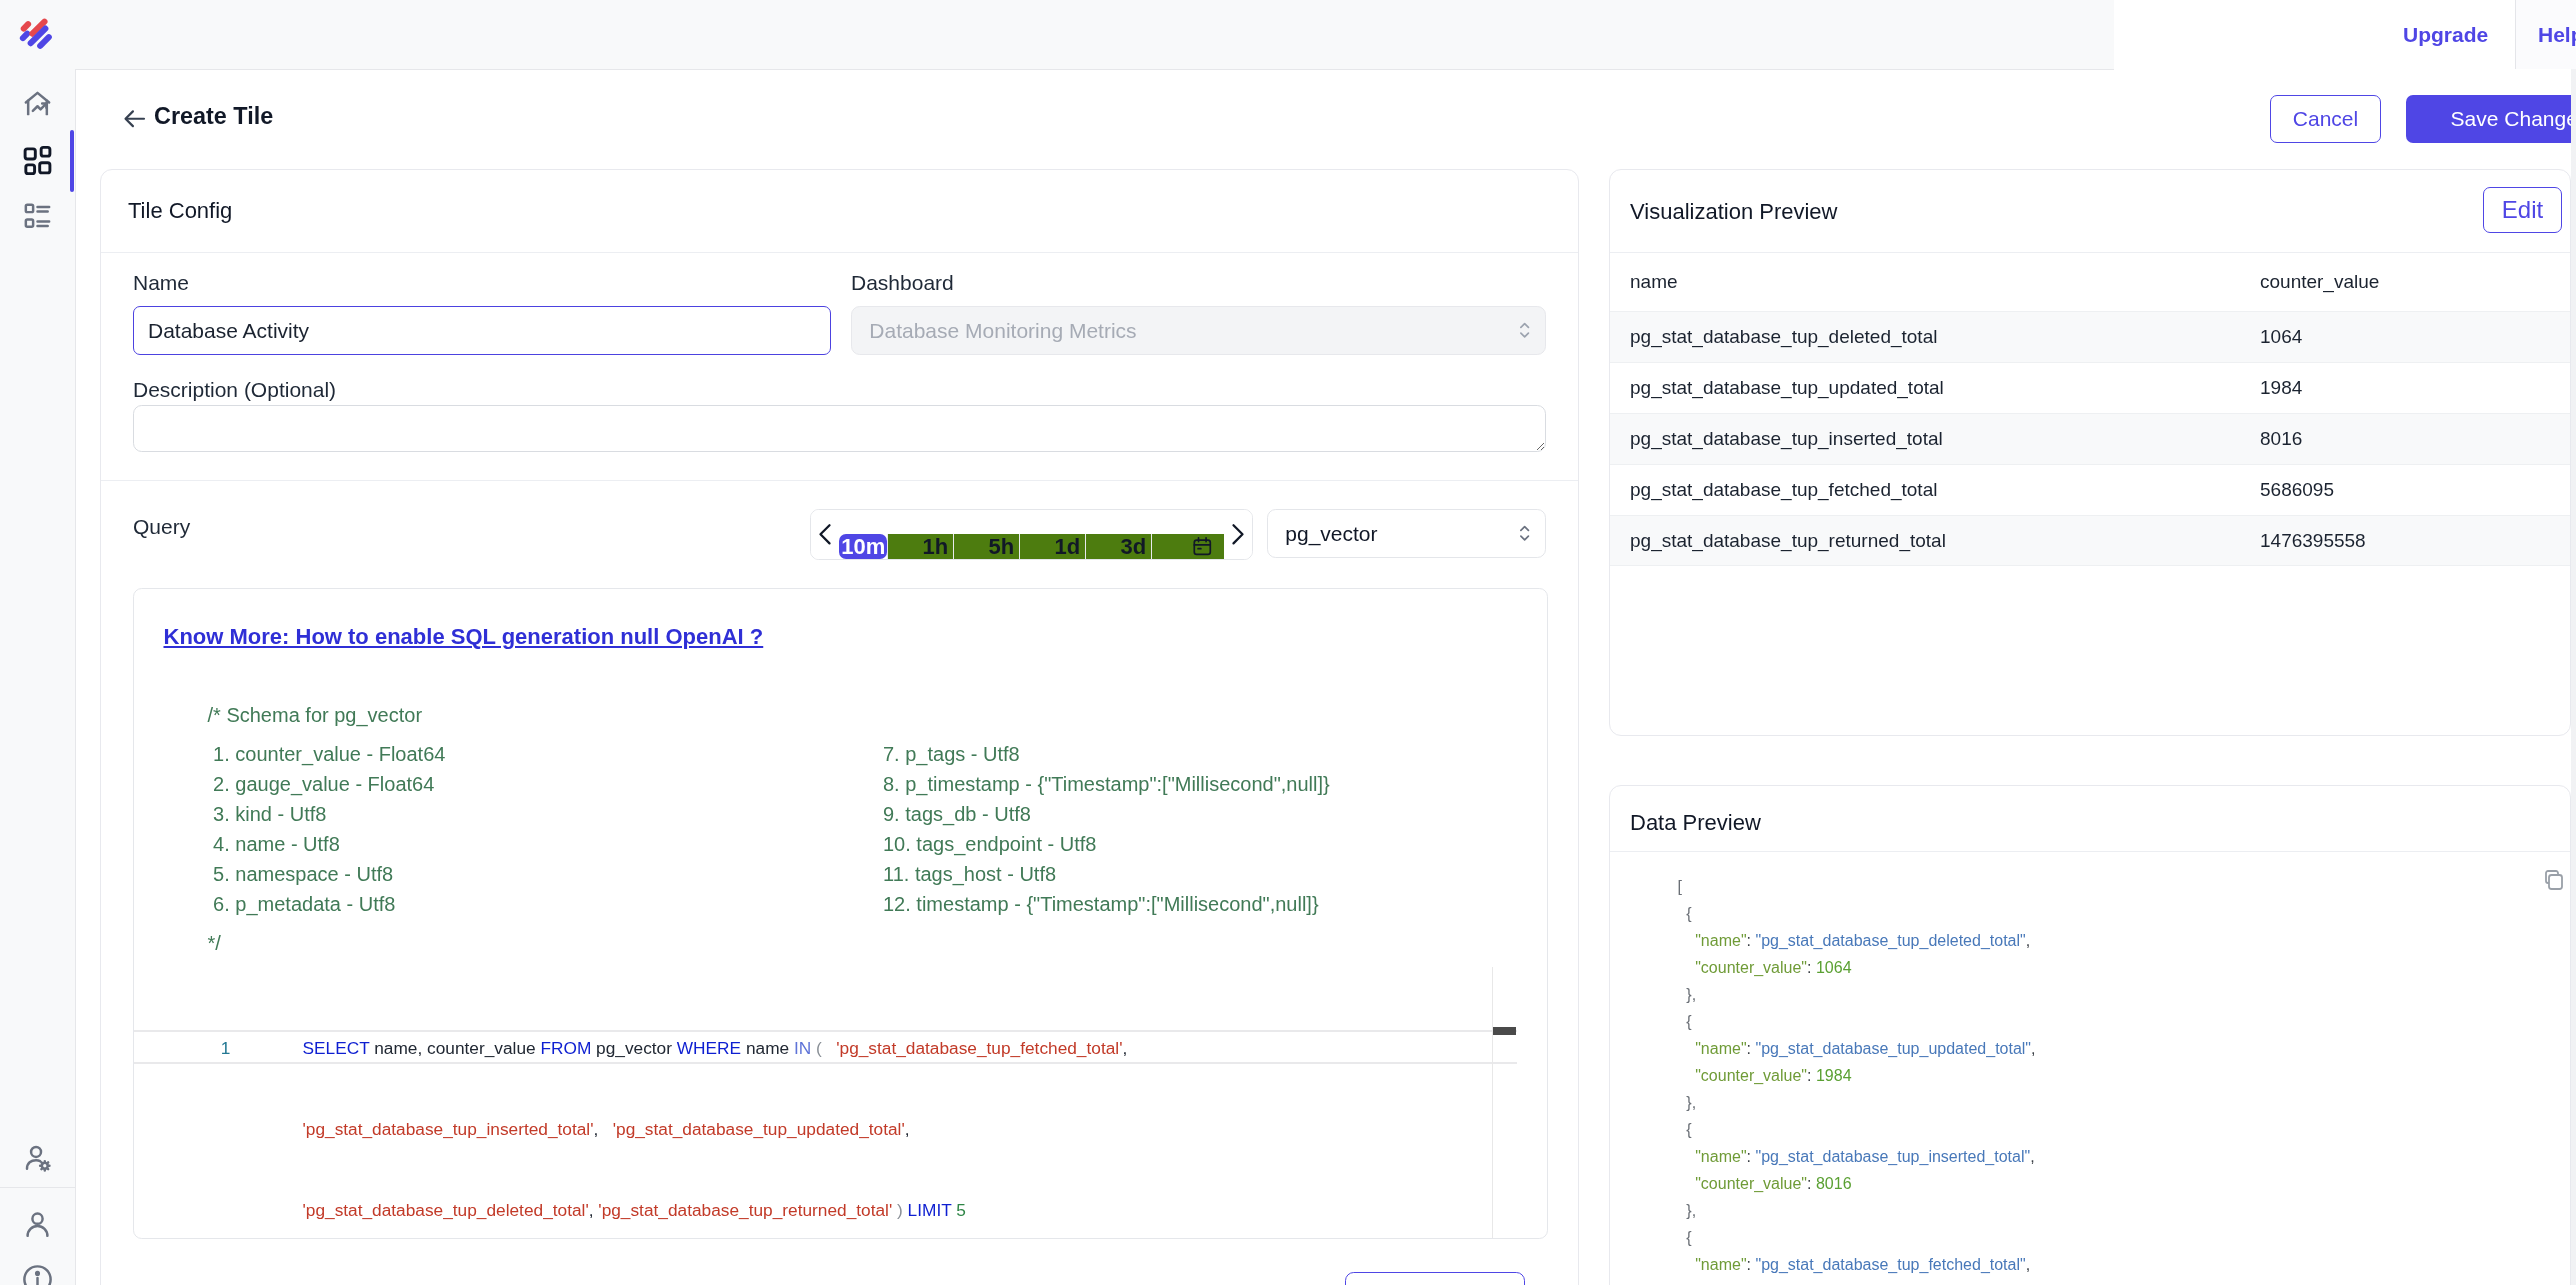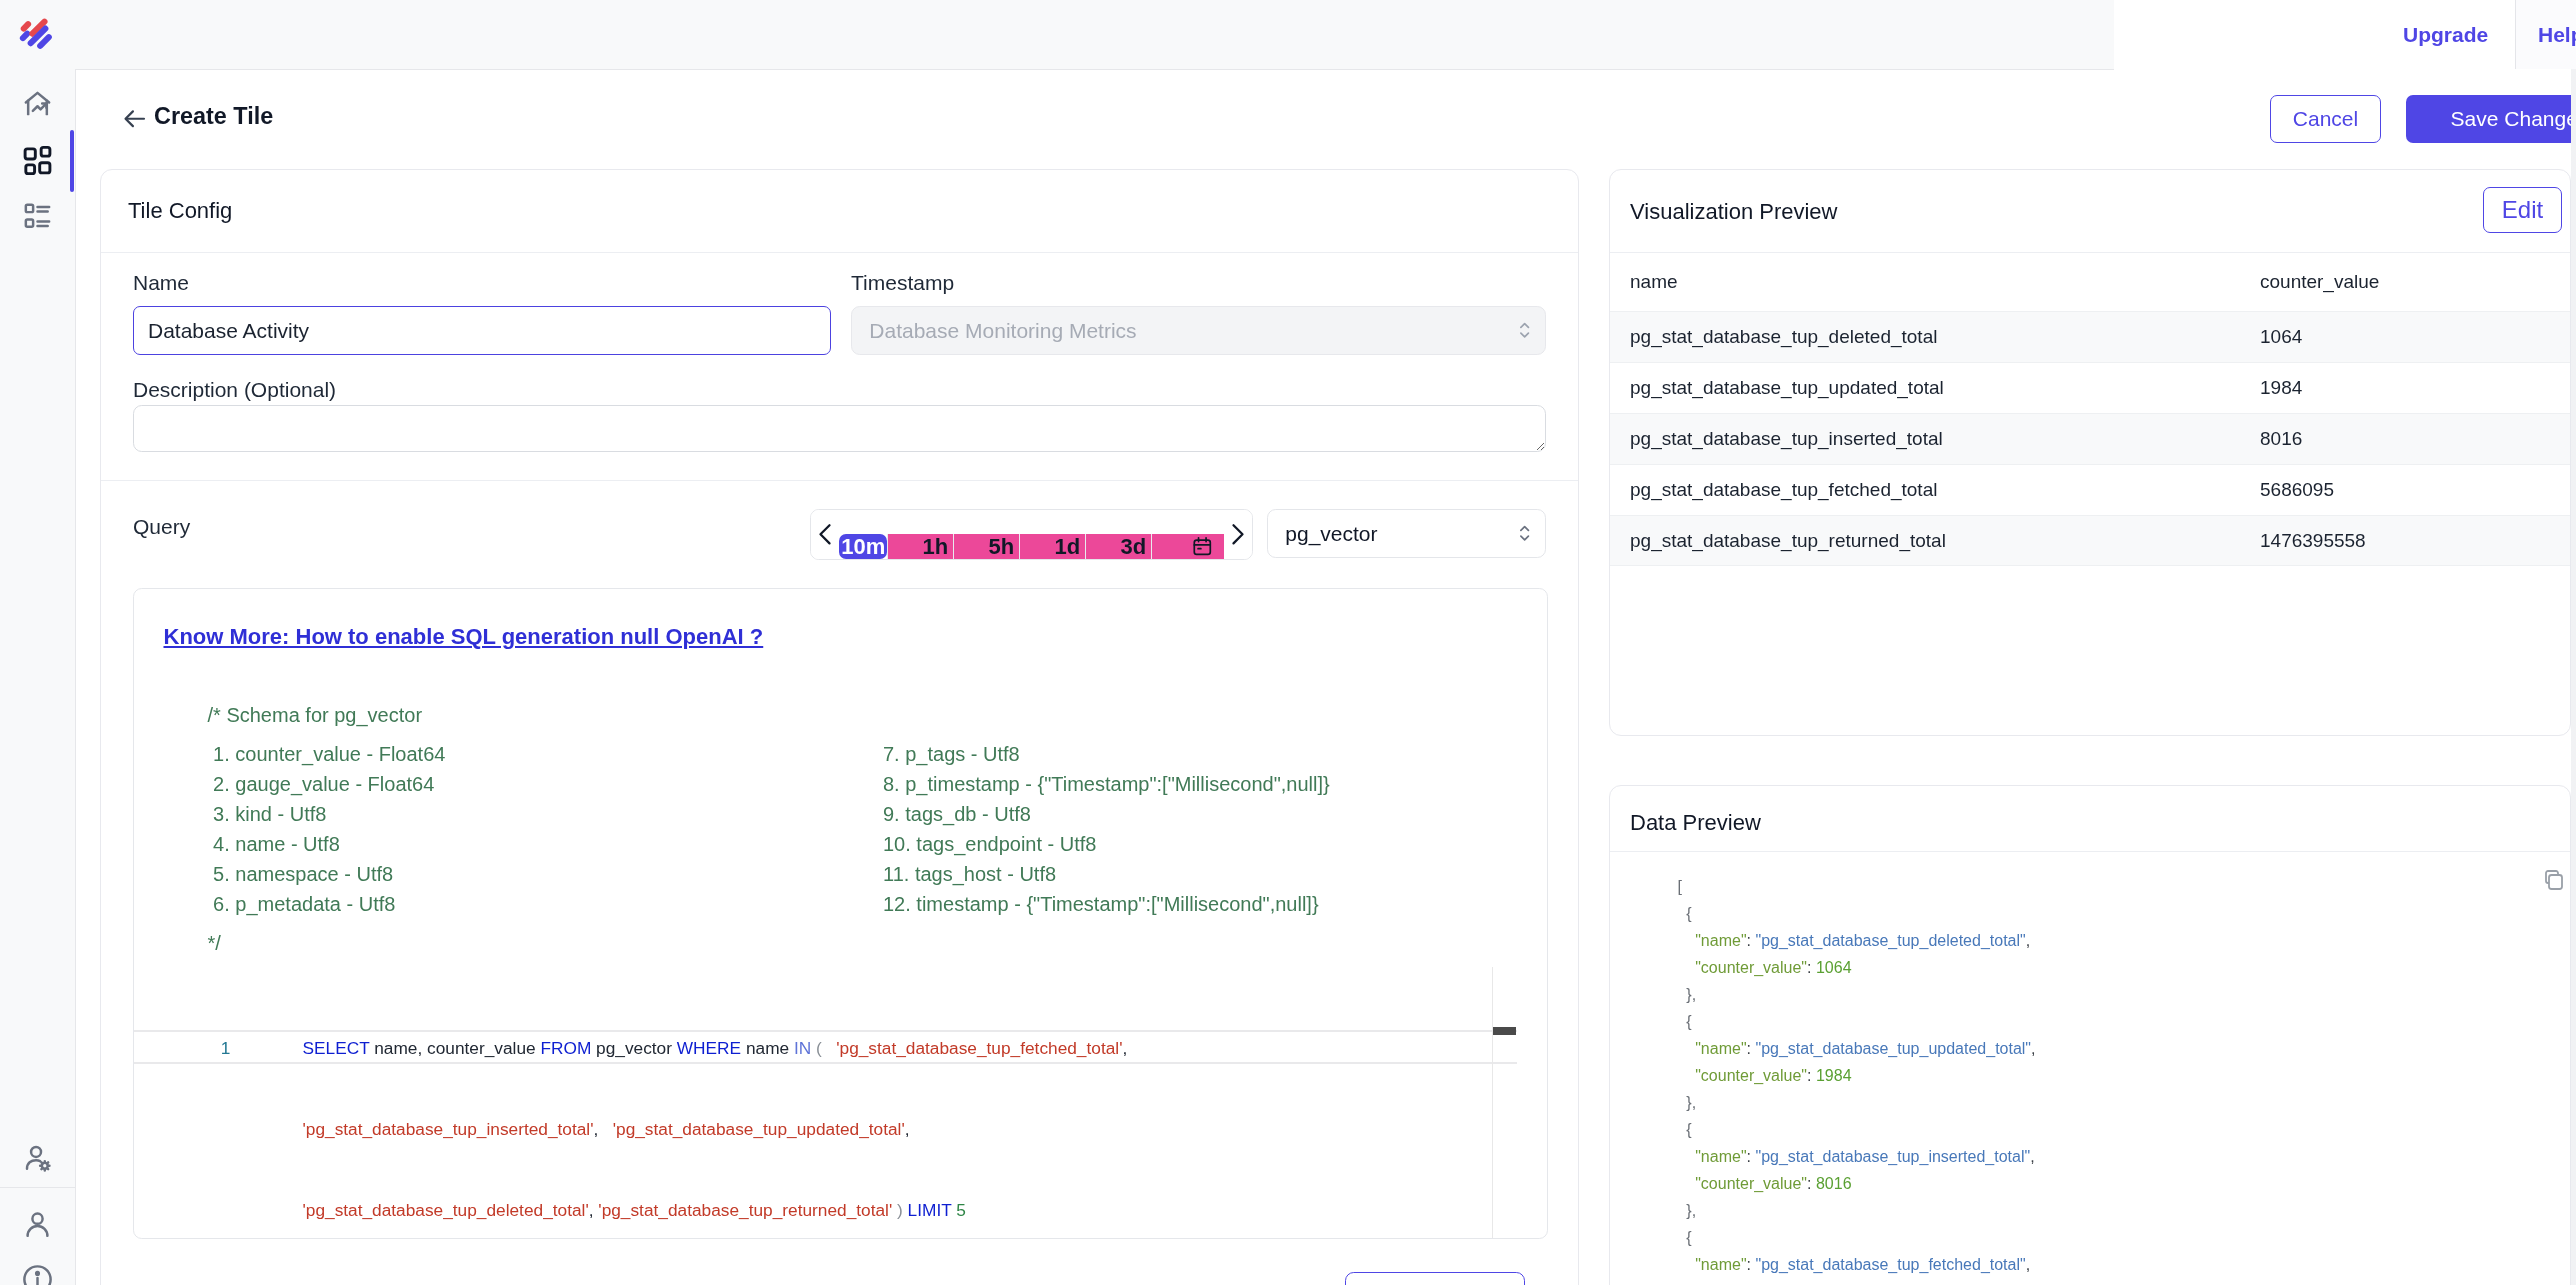"Timestamp" span.abs { text: Timestamp -> Dashboard }
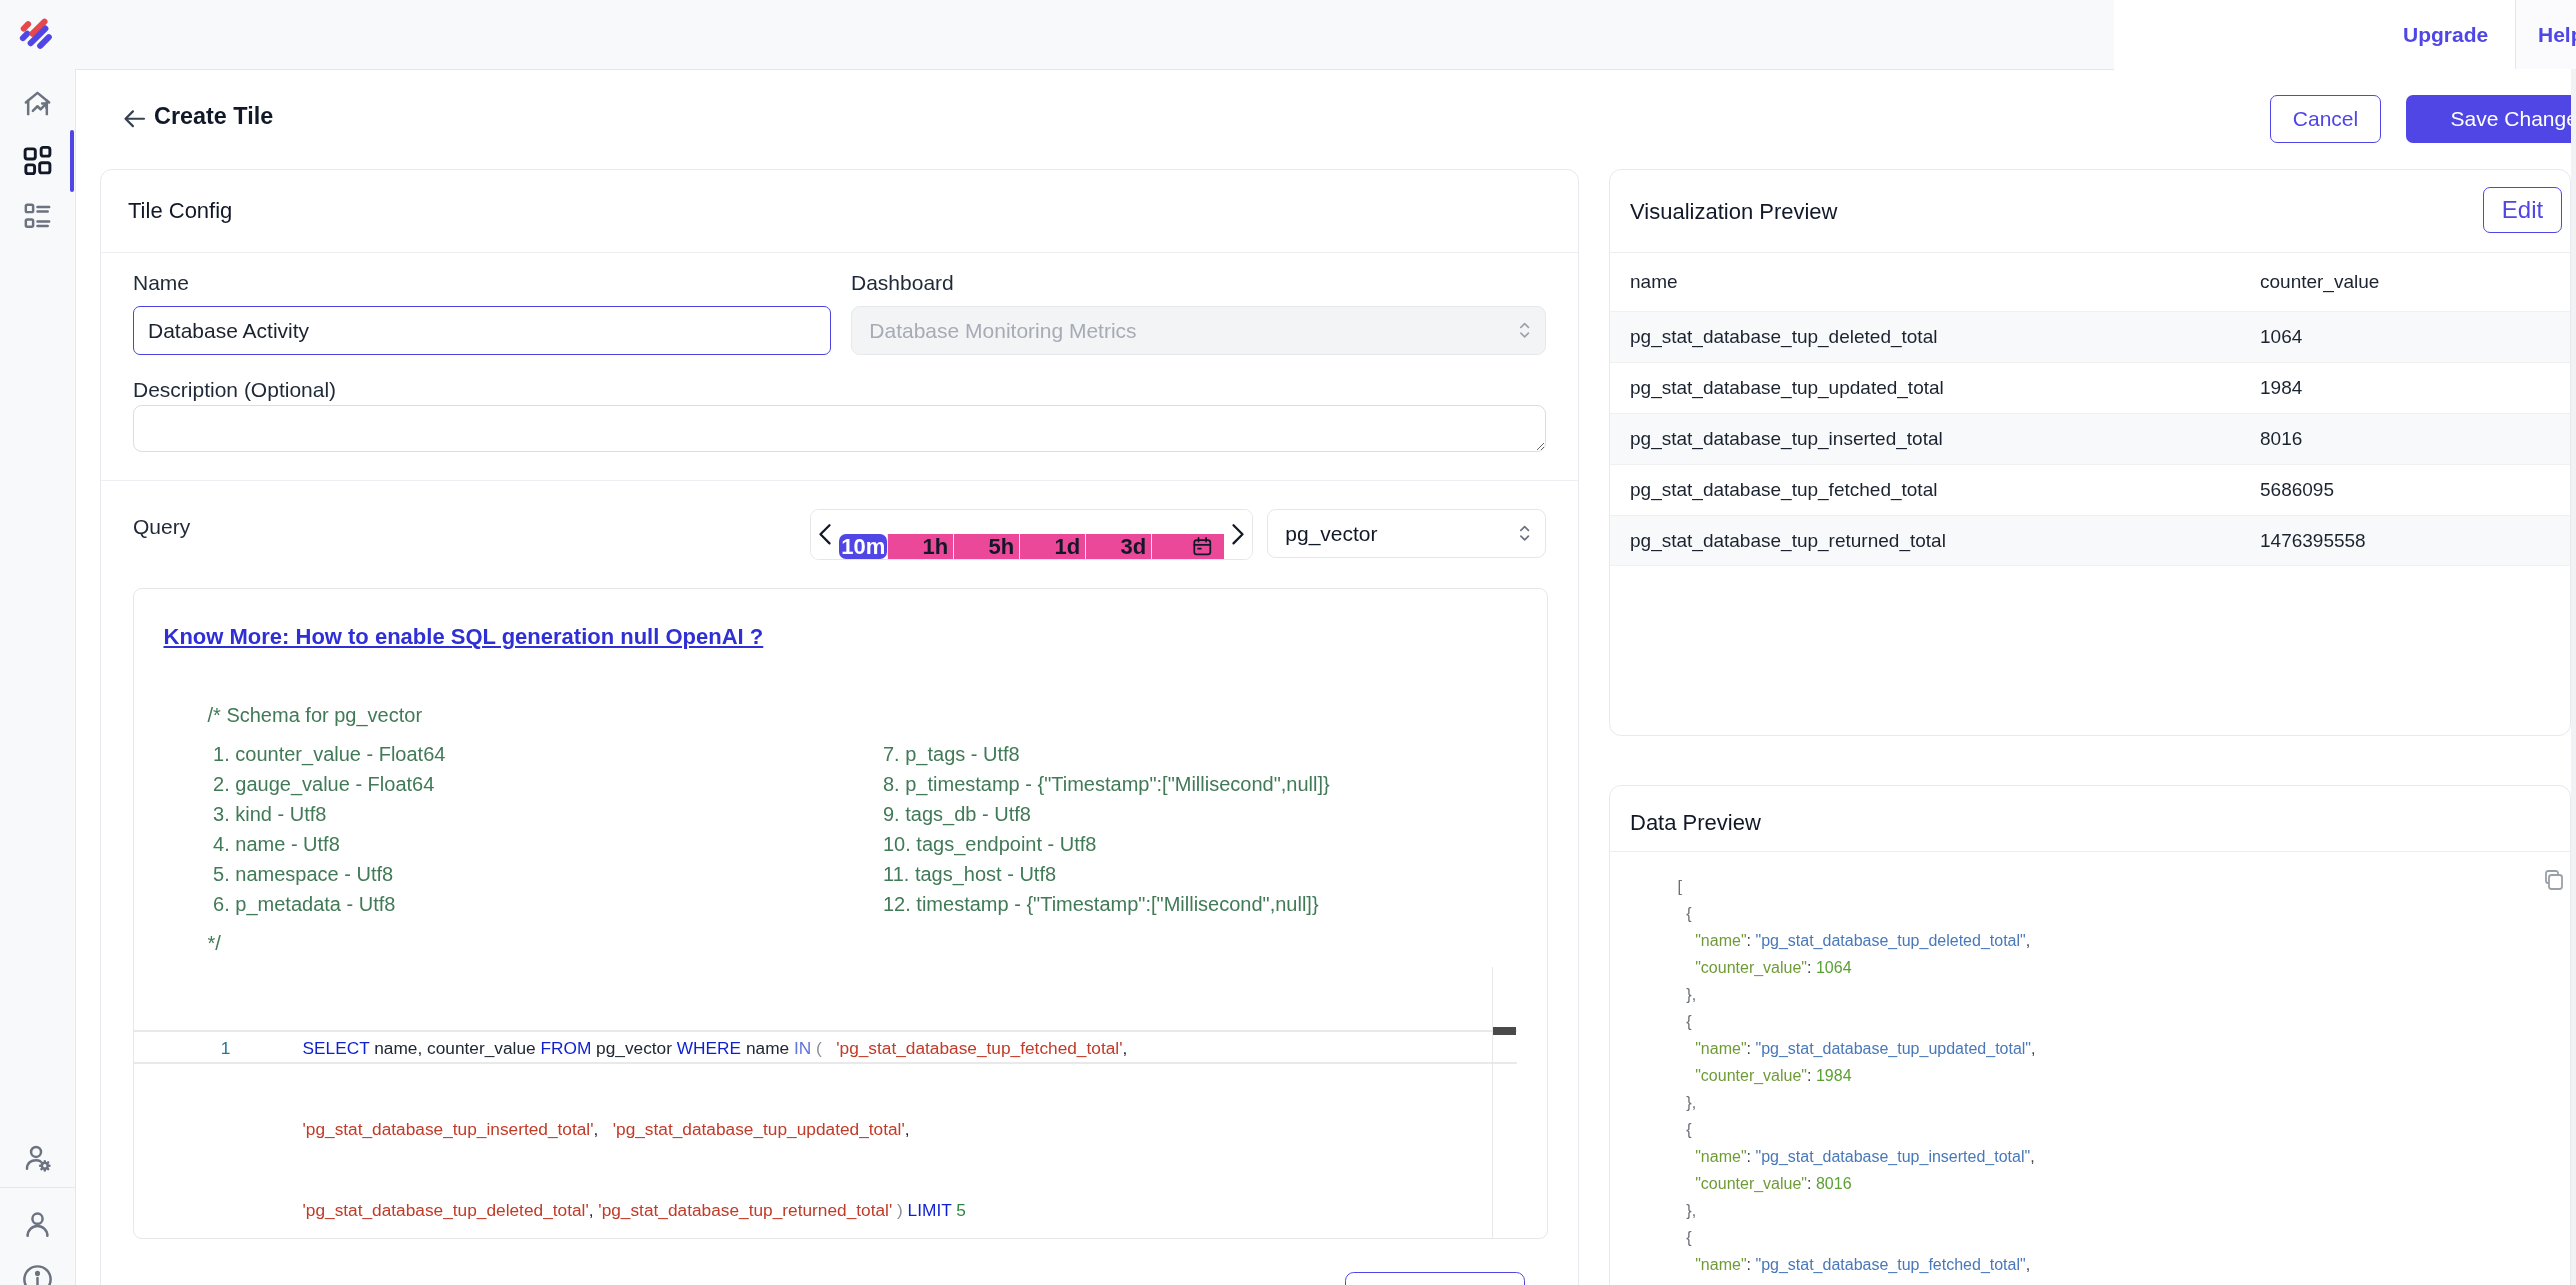"1h" .tseg.gray { background: #ec4899 -> #4d7c0f }
